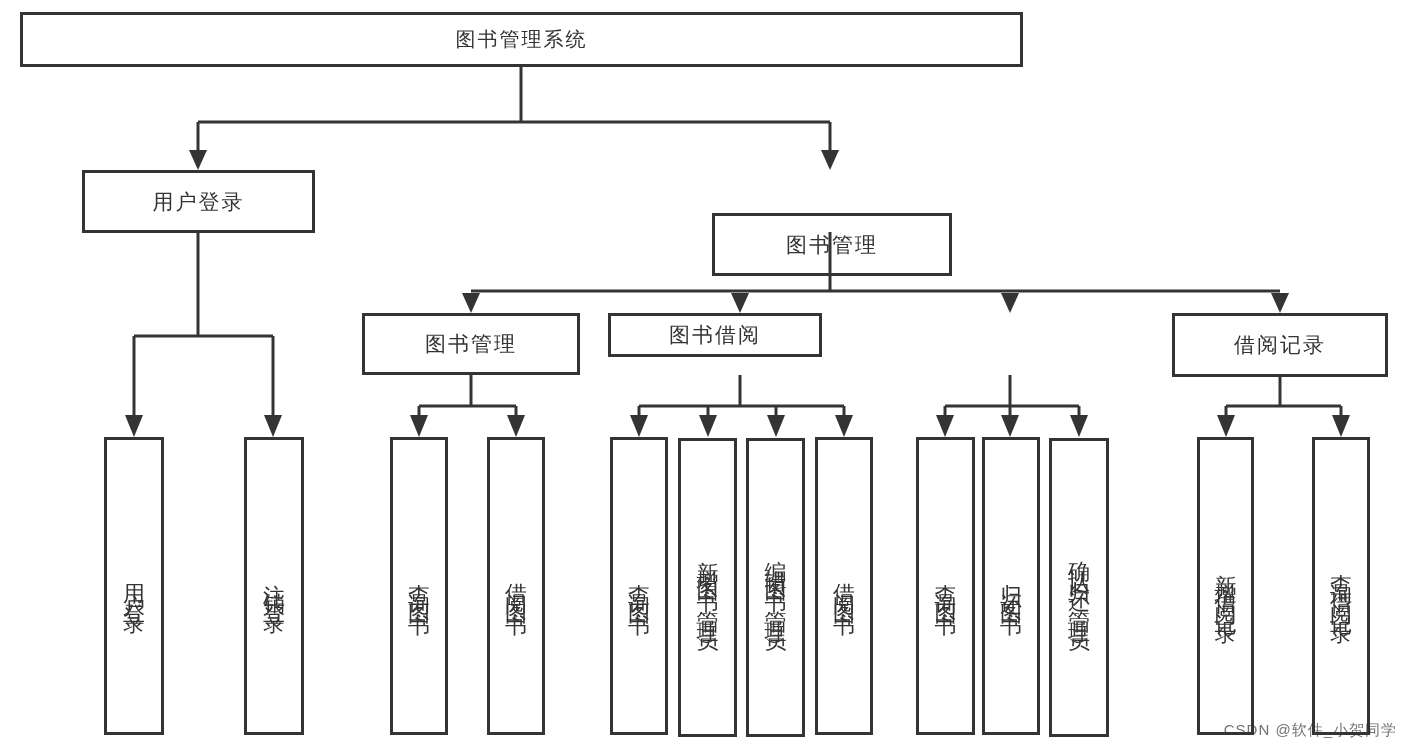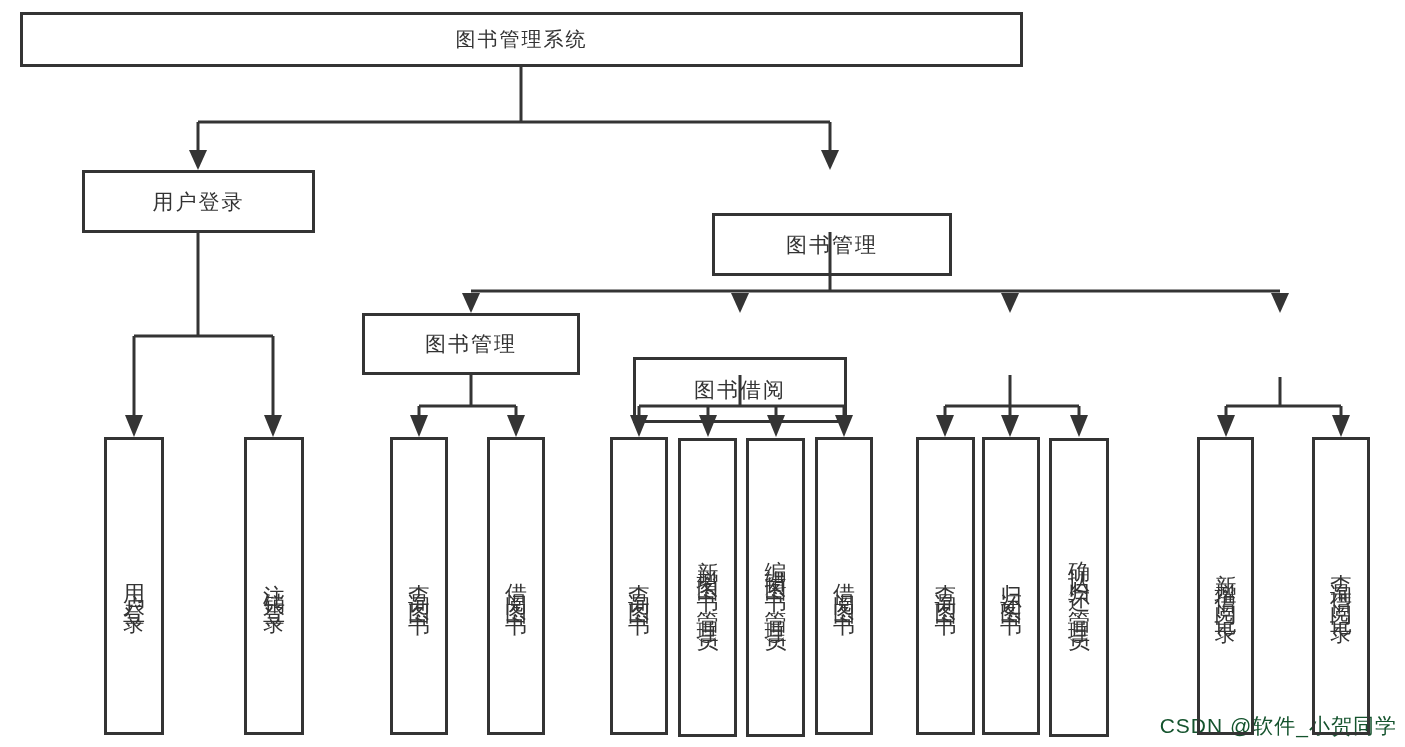"图书借阅" div.node { height: 66px -> 44px; left: 633px -> 608px; margin-top: 44px -> none }
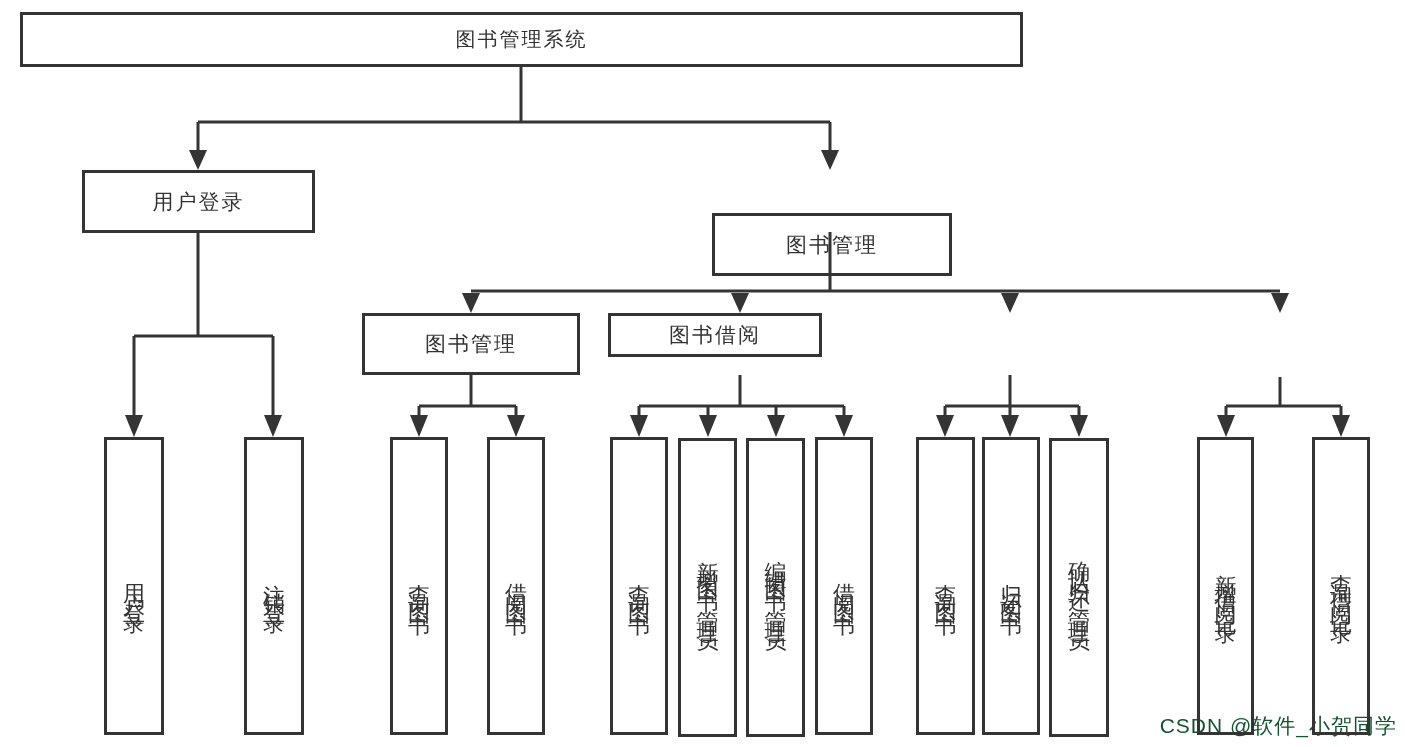"借阅记录" div.node { html: none -> <div>借阅记录</div> }
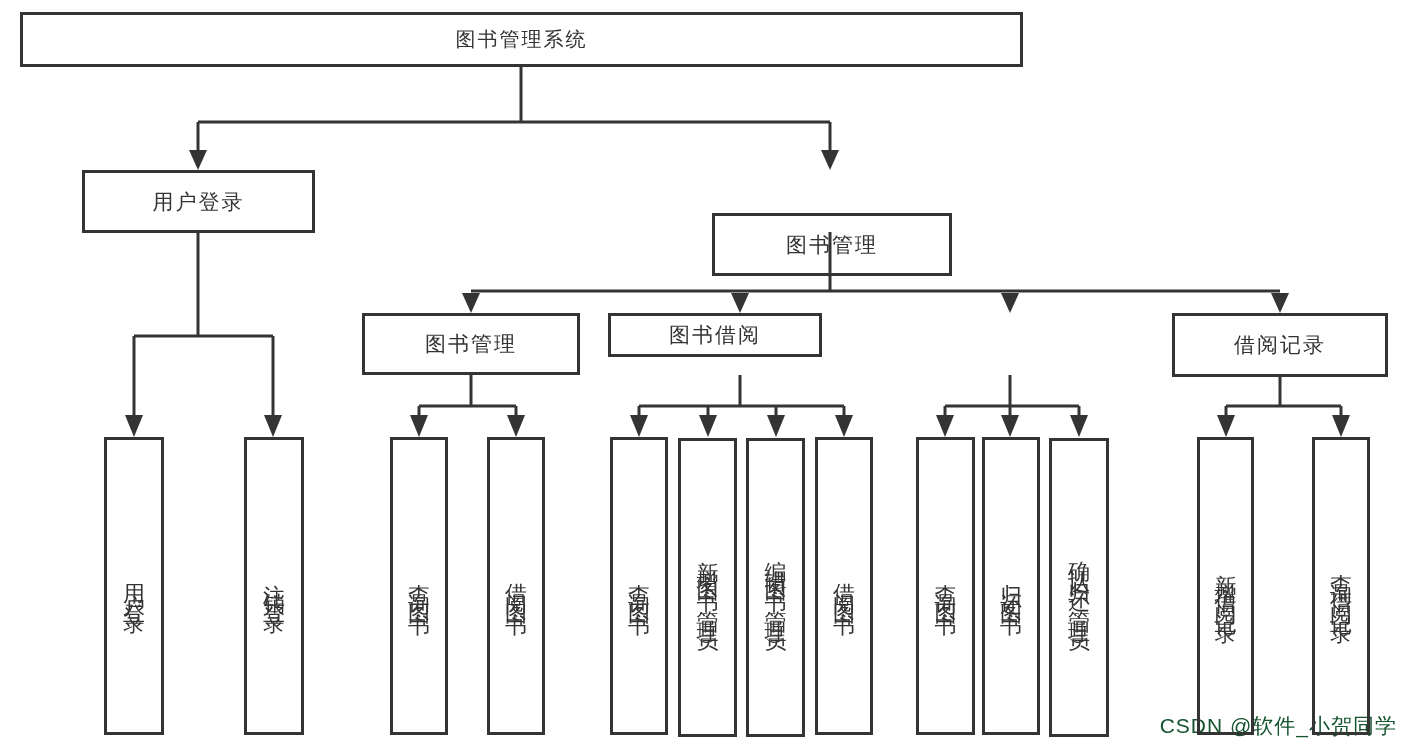"CSDN @软件_小贺同学" .watermark { color: #14532d -> #737373; font-size: 21px -> 15px }
